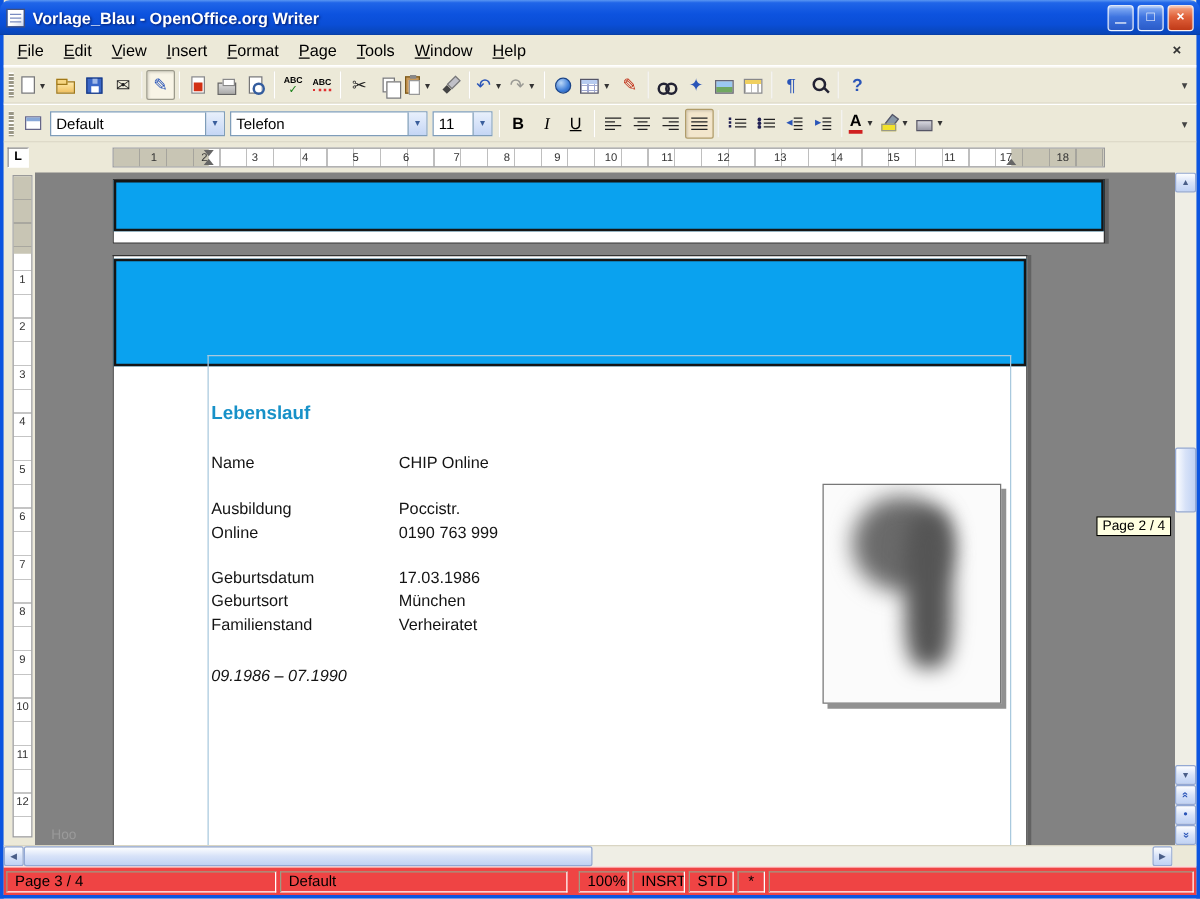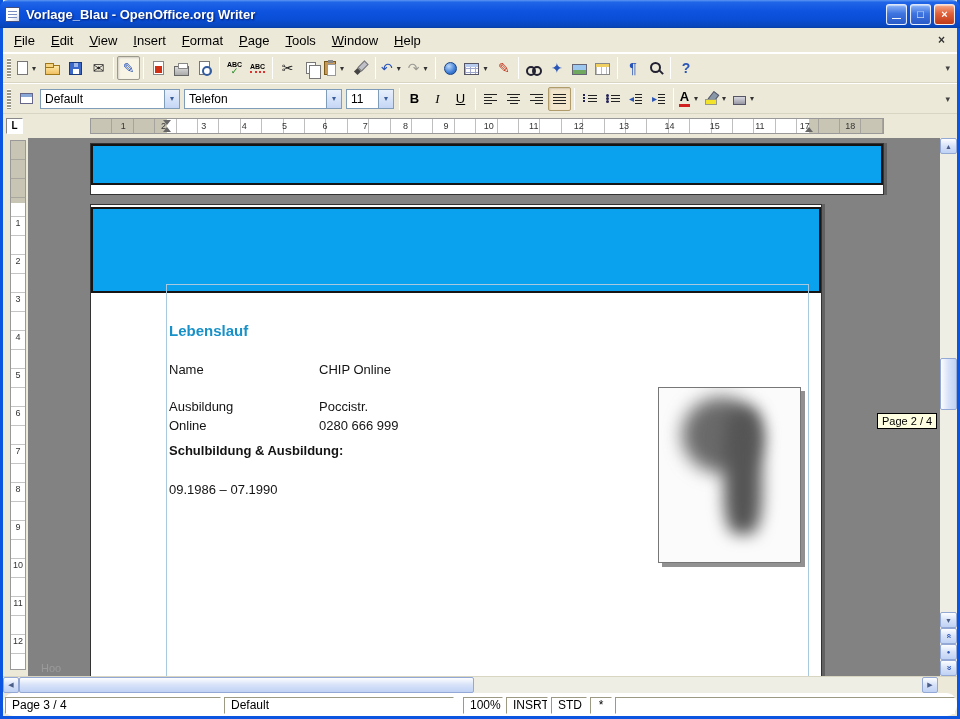"0280 666 999" span.val { text: 0280 666 999 -> 0190 763 999 }
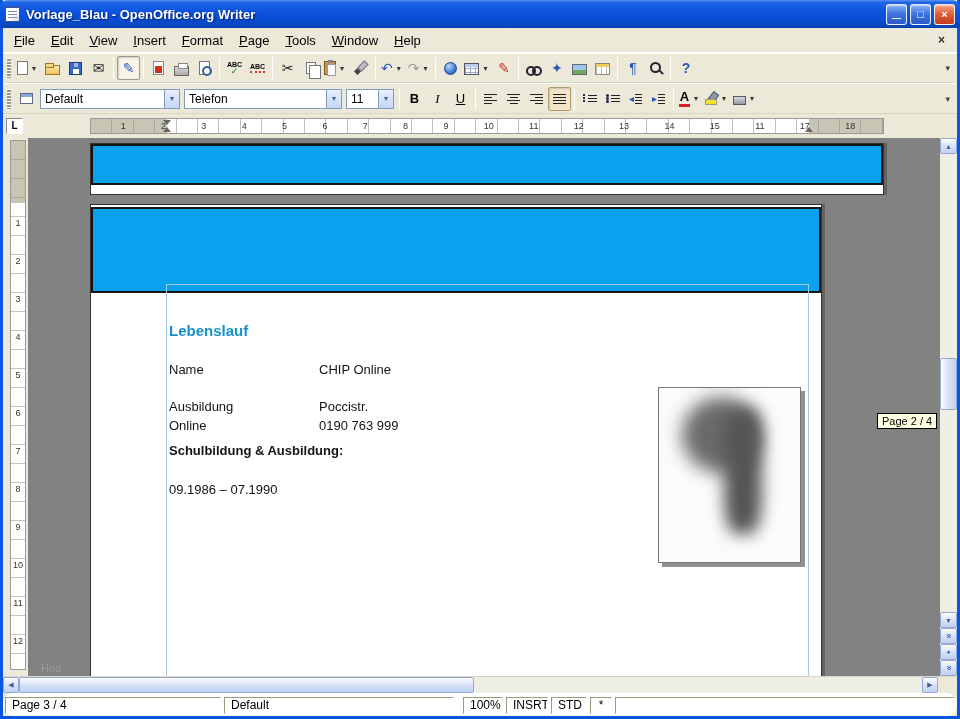"Geburtsdatum" div.grp2 { html: none -> <div> <div> <span>Geburtsdatum</span> <span>17.03.1986</span> </div> <div> <span>Geburtsort</span> <span>München</span> </div> <div> <span>Familienstand</span> <span>Verheiratet</span> </div> </div> }
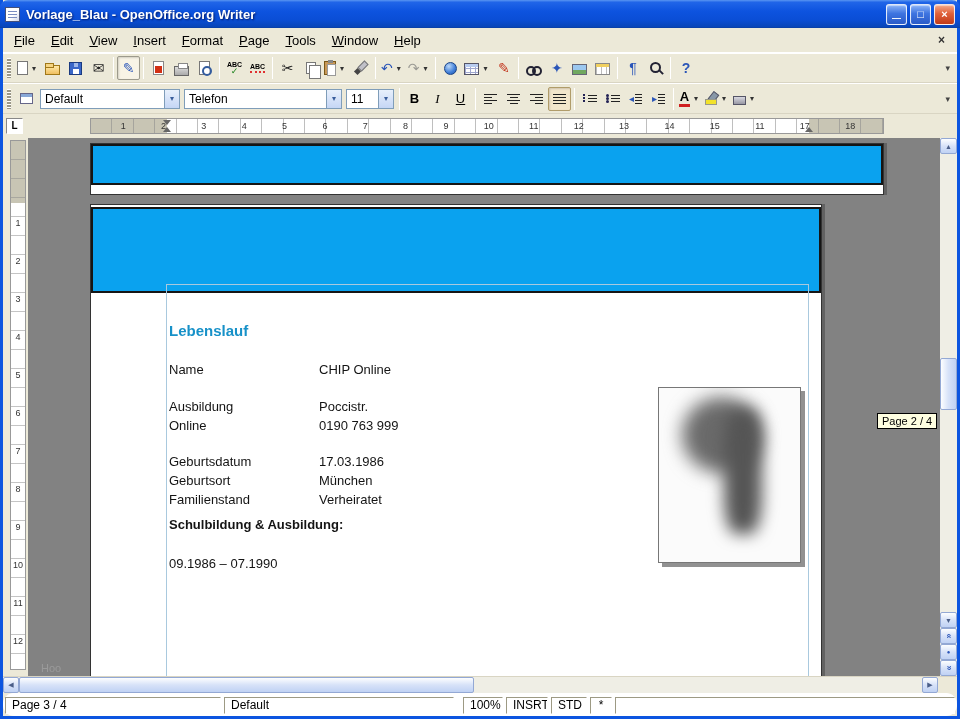"Schulbildung & Ausbildung:" div.sec-title2 { html: <div>Schulbildung &amp; Ausbildung:</div> -> none }
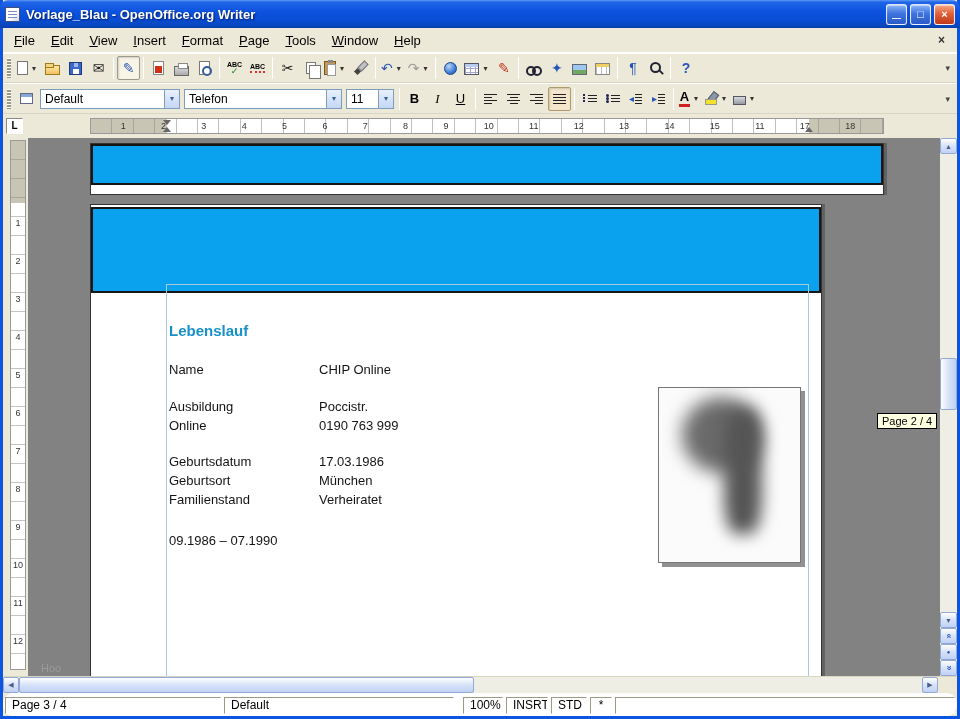"09.1986 – 07.1990" .edu { font-style: none -> italic }
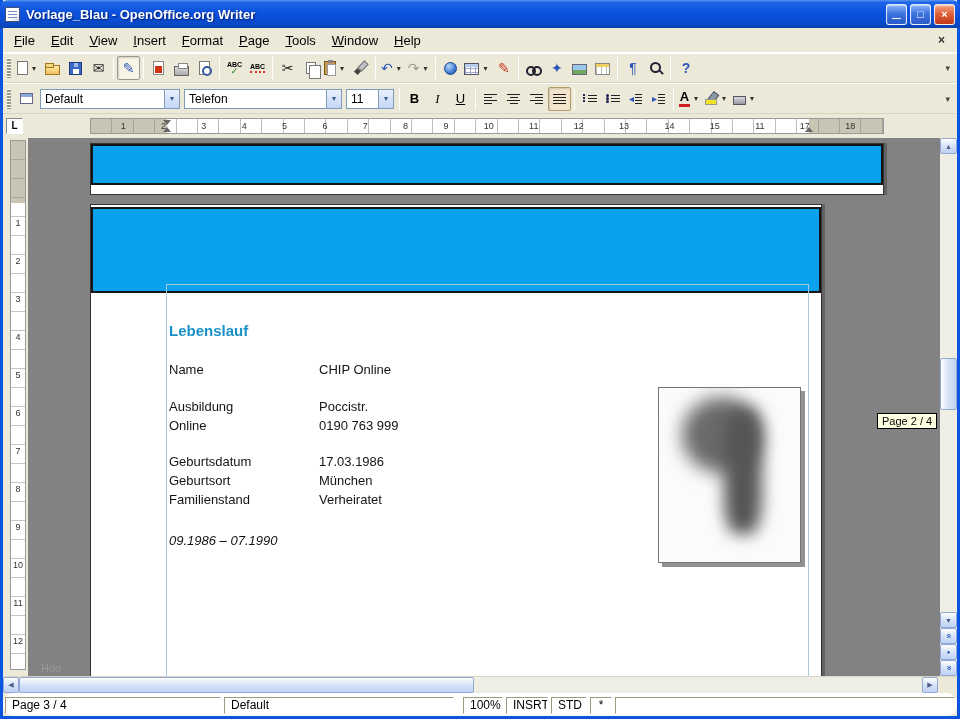"Page 3 / 4" .statusbar { background: #ffffff -> #ef4444; border-radius: 11px -> none }
